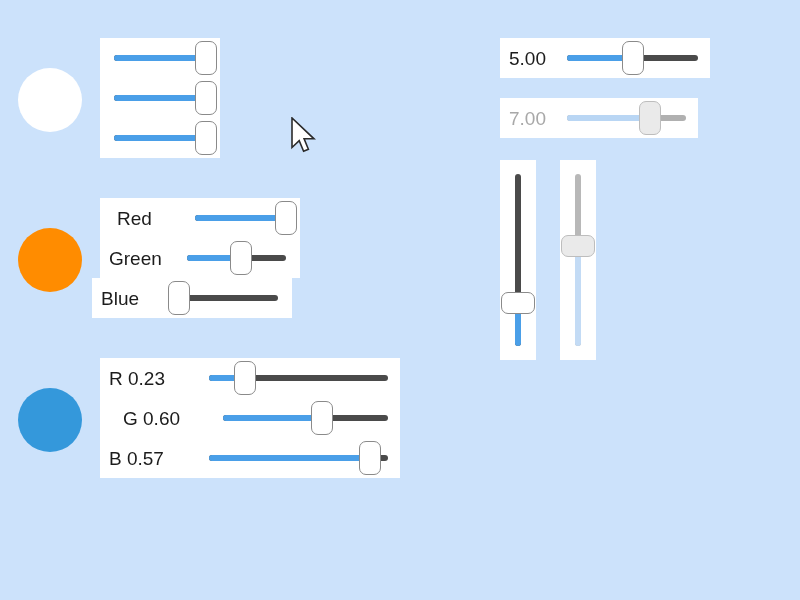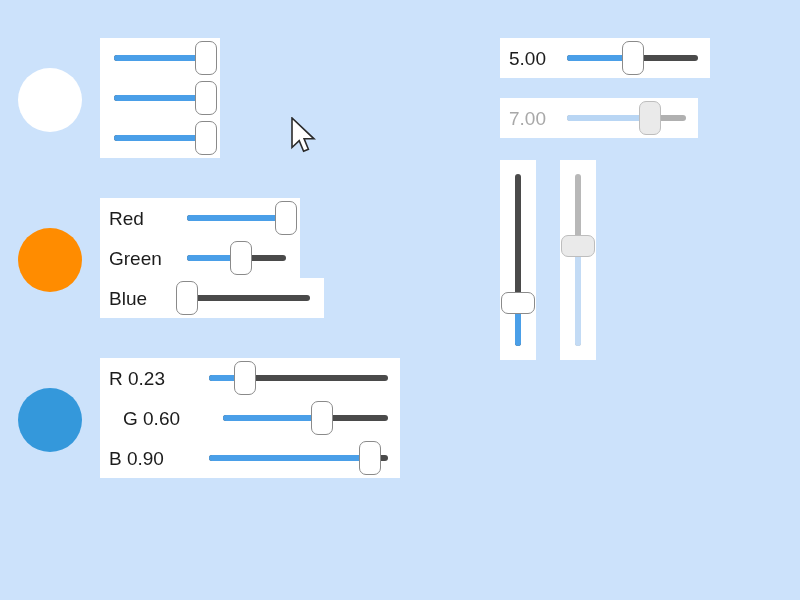"Red" div.card { padding-left: none -> 8px }
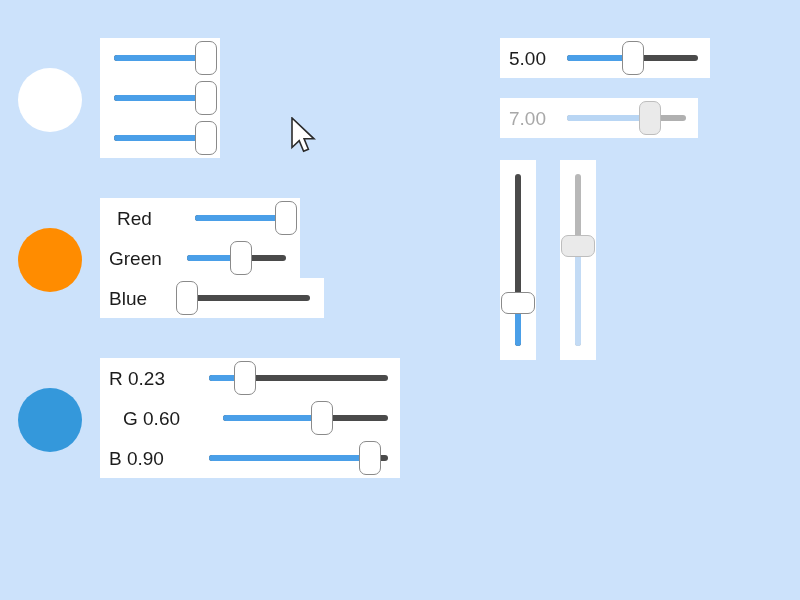"Blue" div.card { left: 100px -> 92px; width: 224px -> 200px }
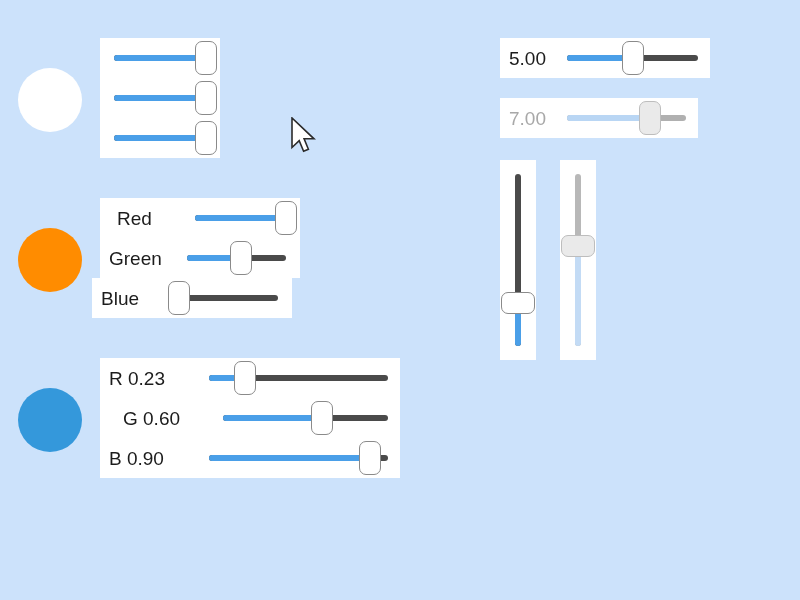"B 0.90" span.row-label { text: 0.90 -> 0.57 }
